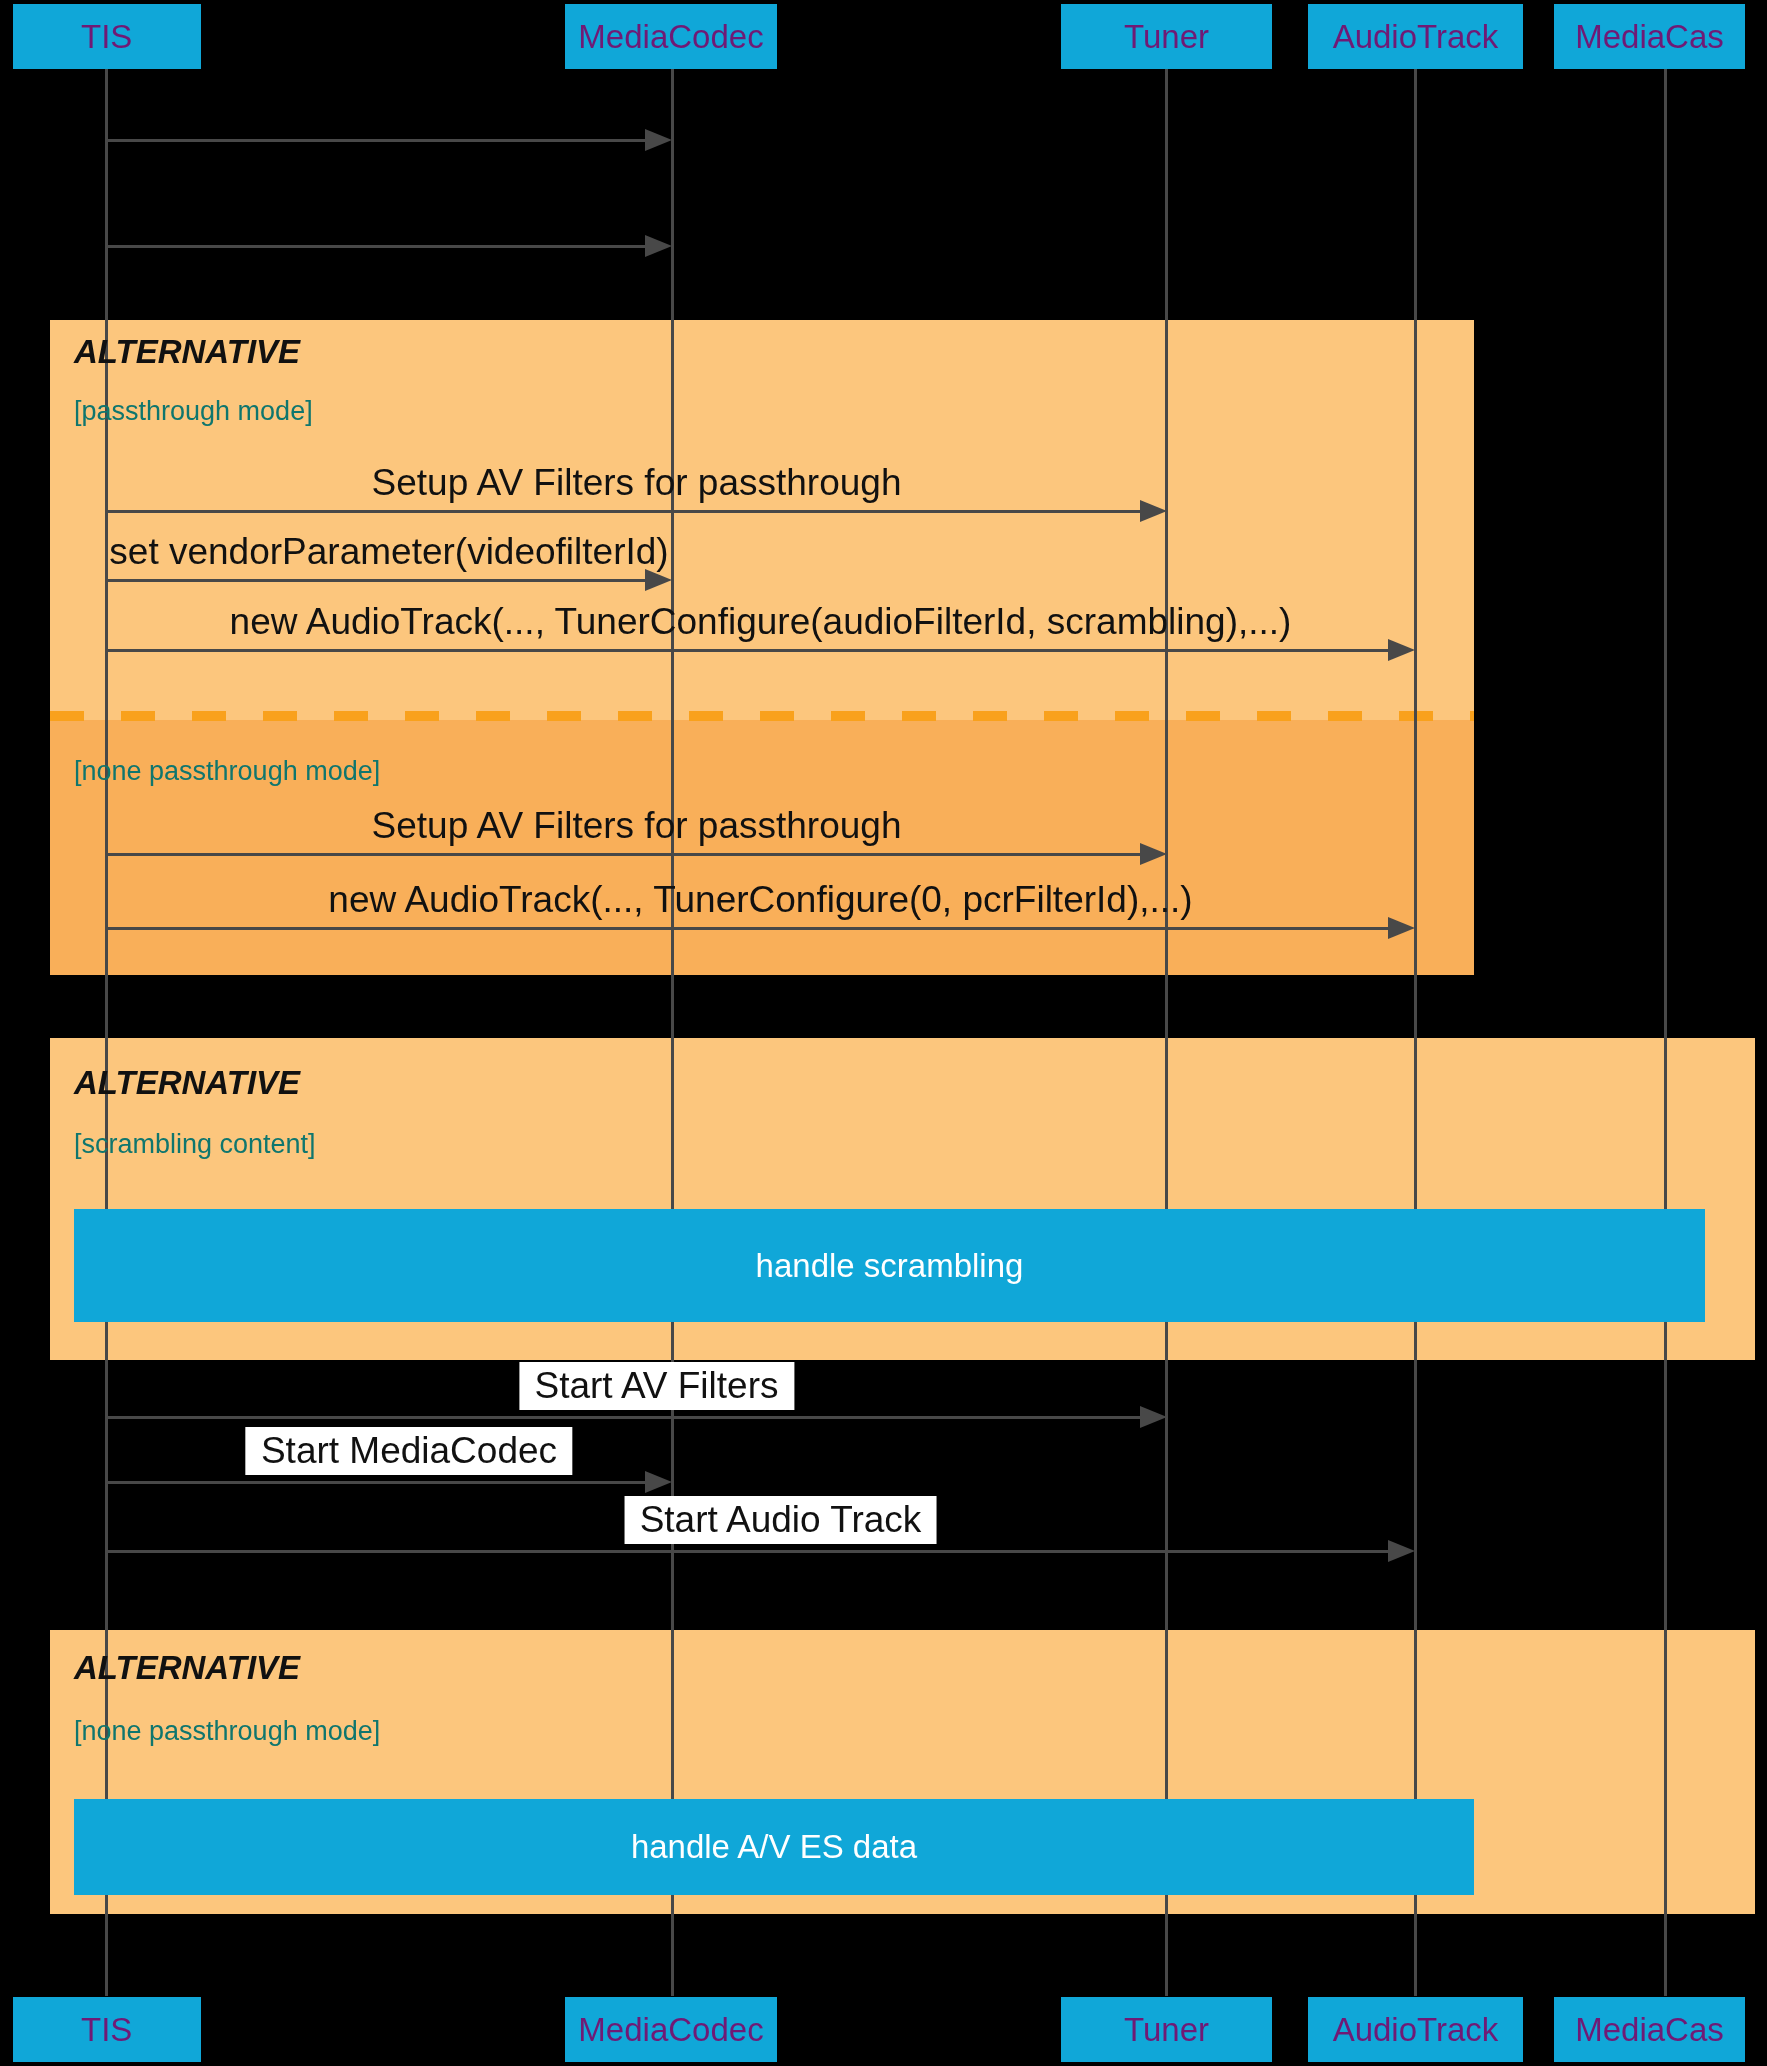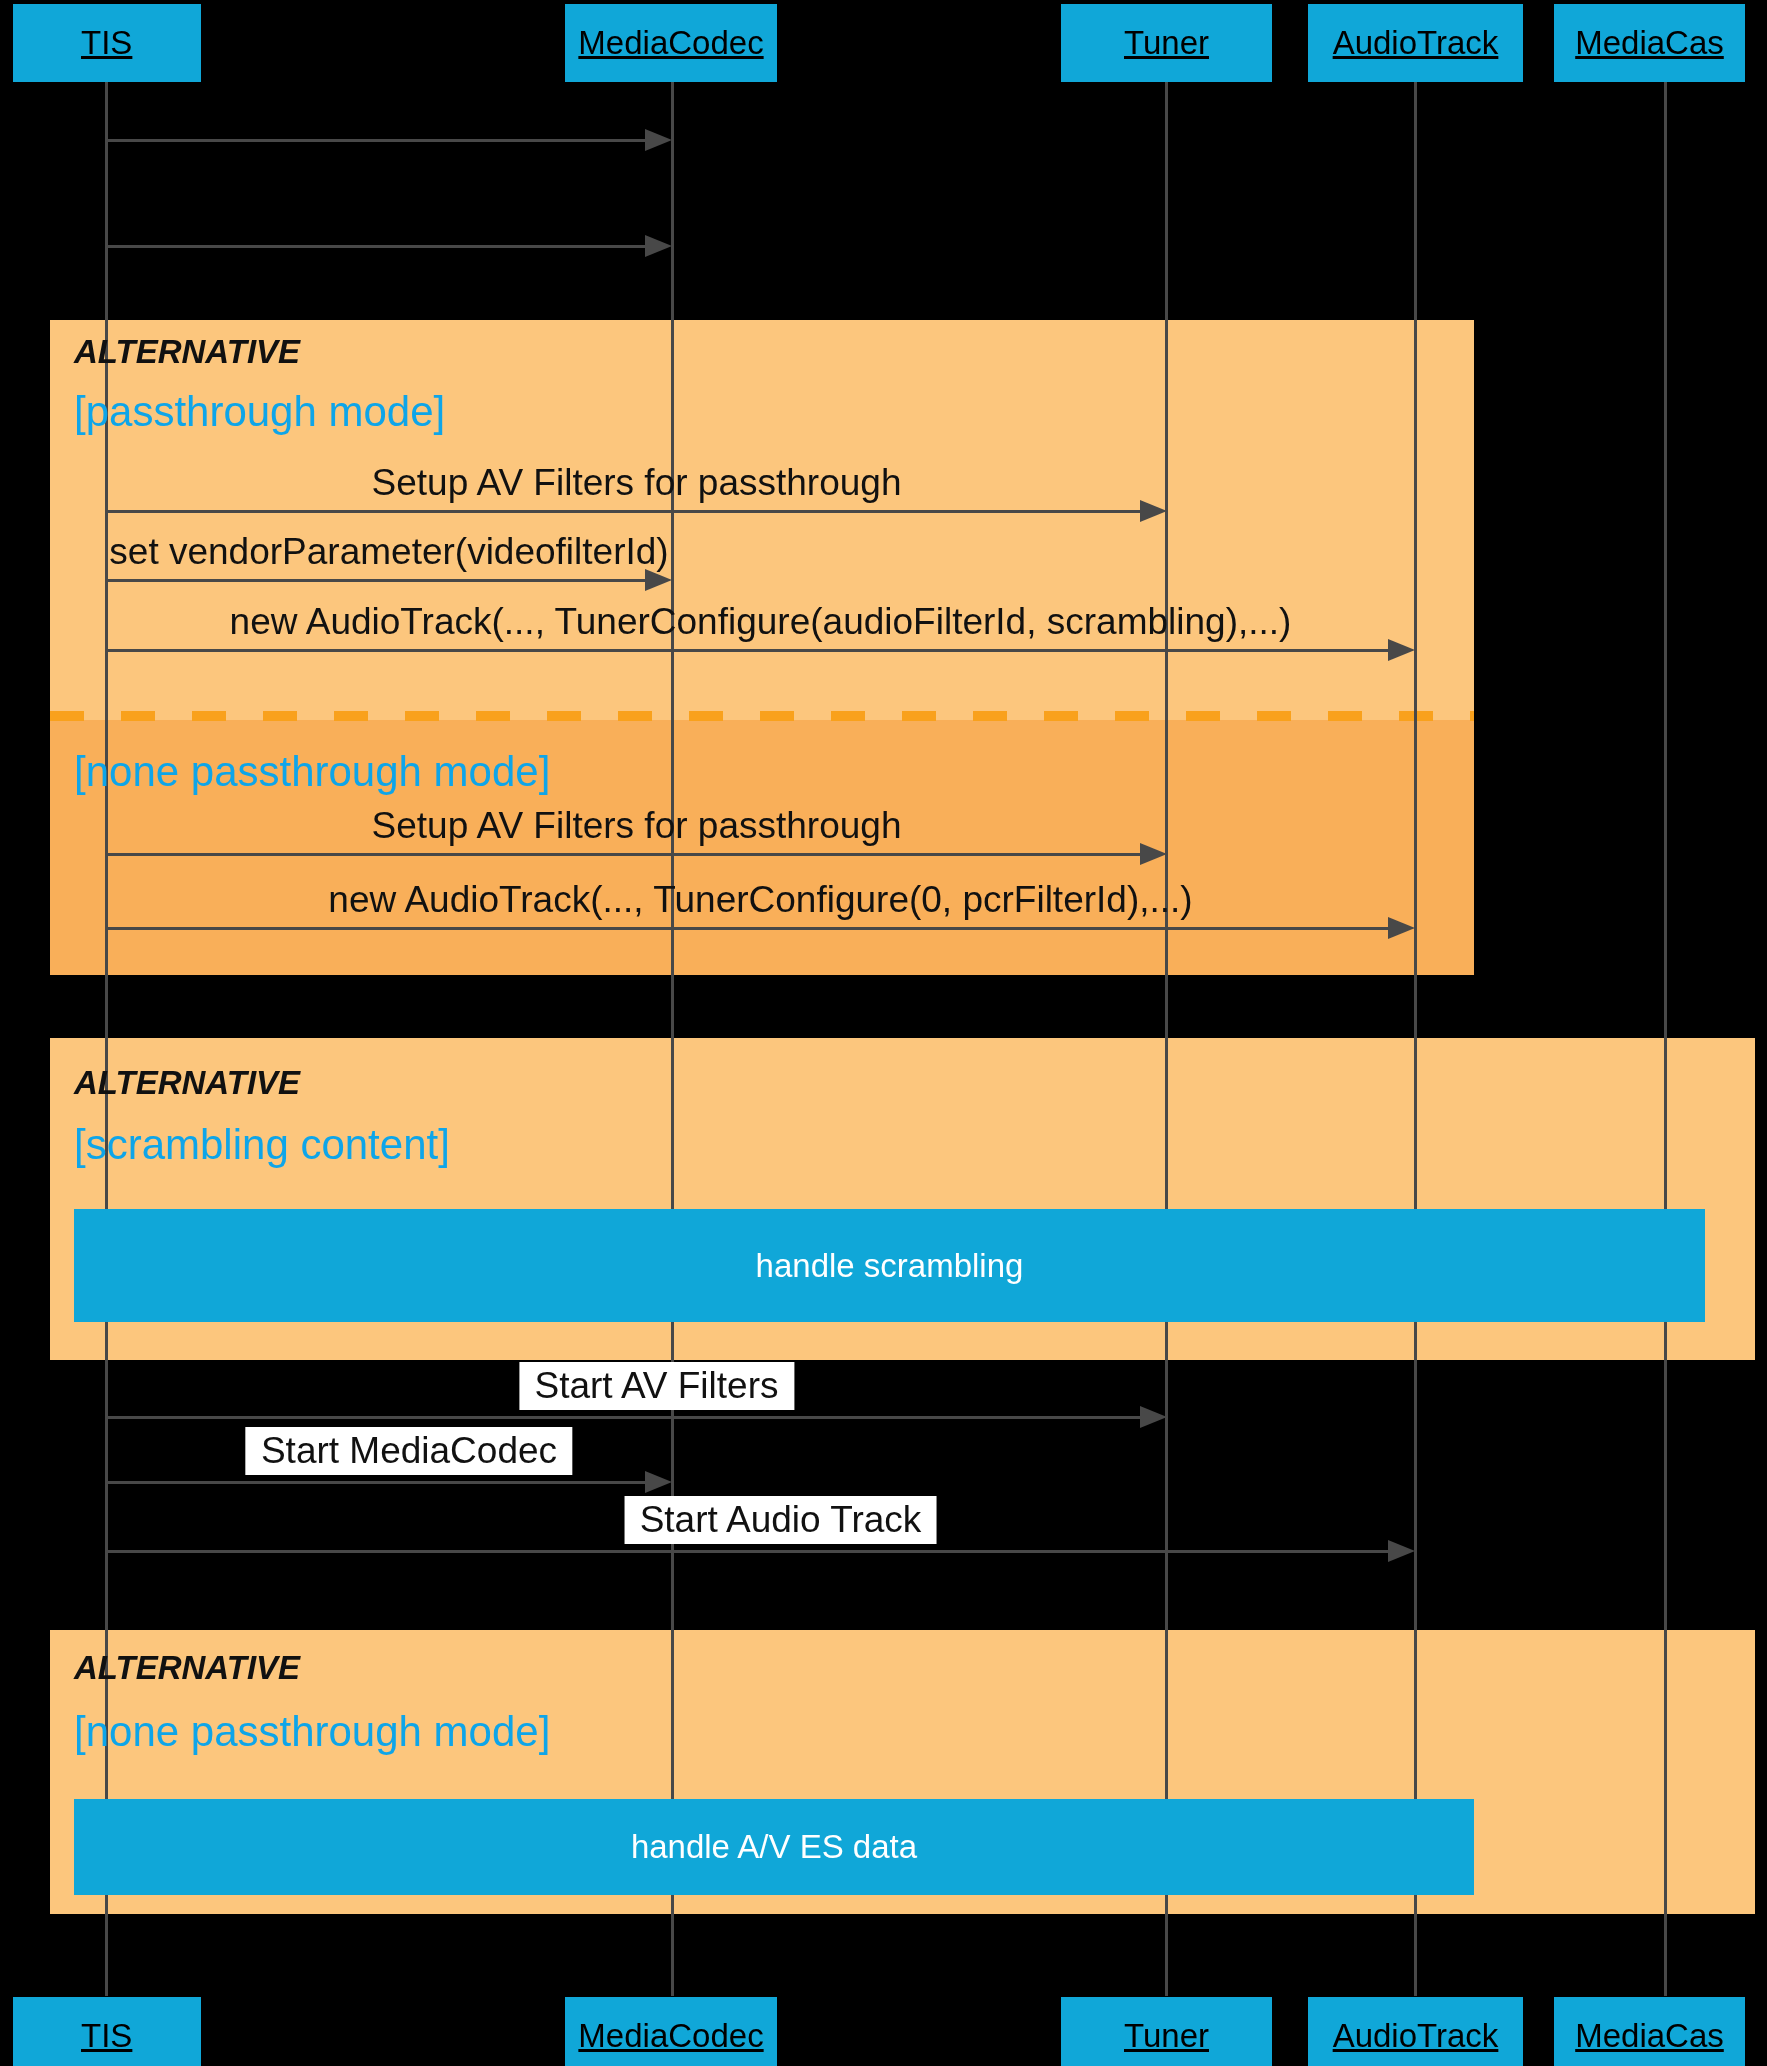"TIS" .participant { color: #000000 -> #701a75; height: 78px -> 65px; text-decoration: underline -> none }
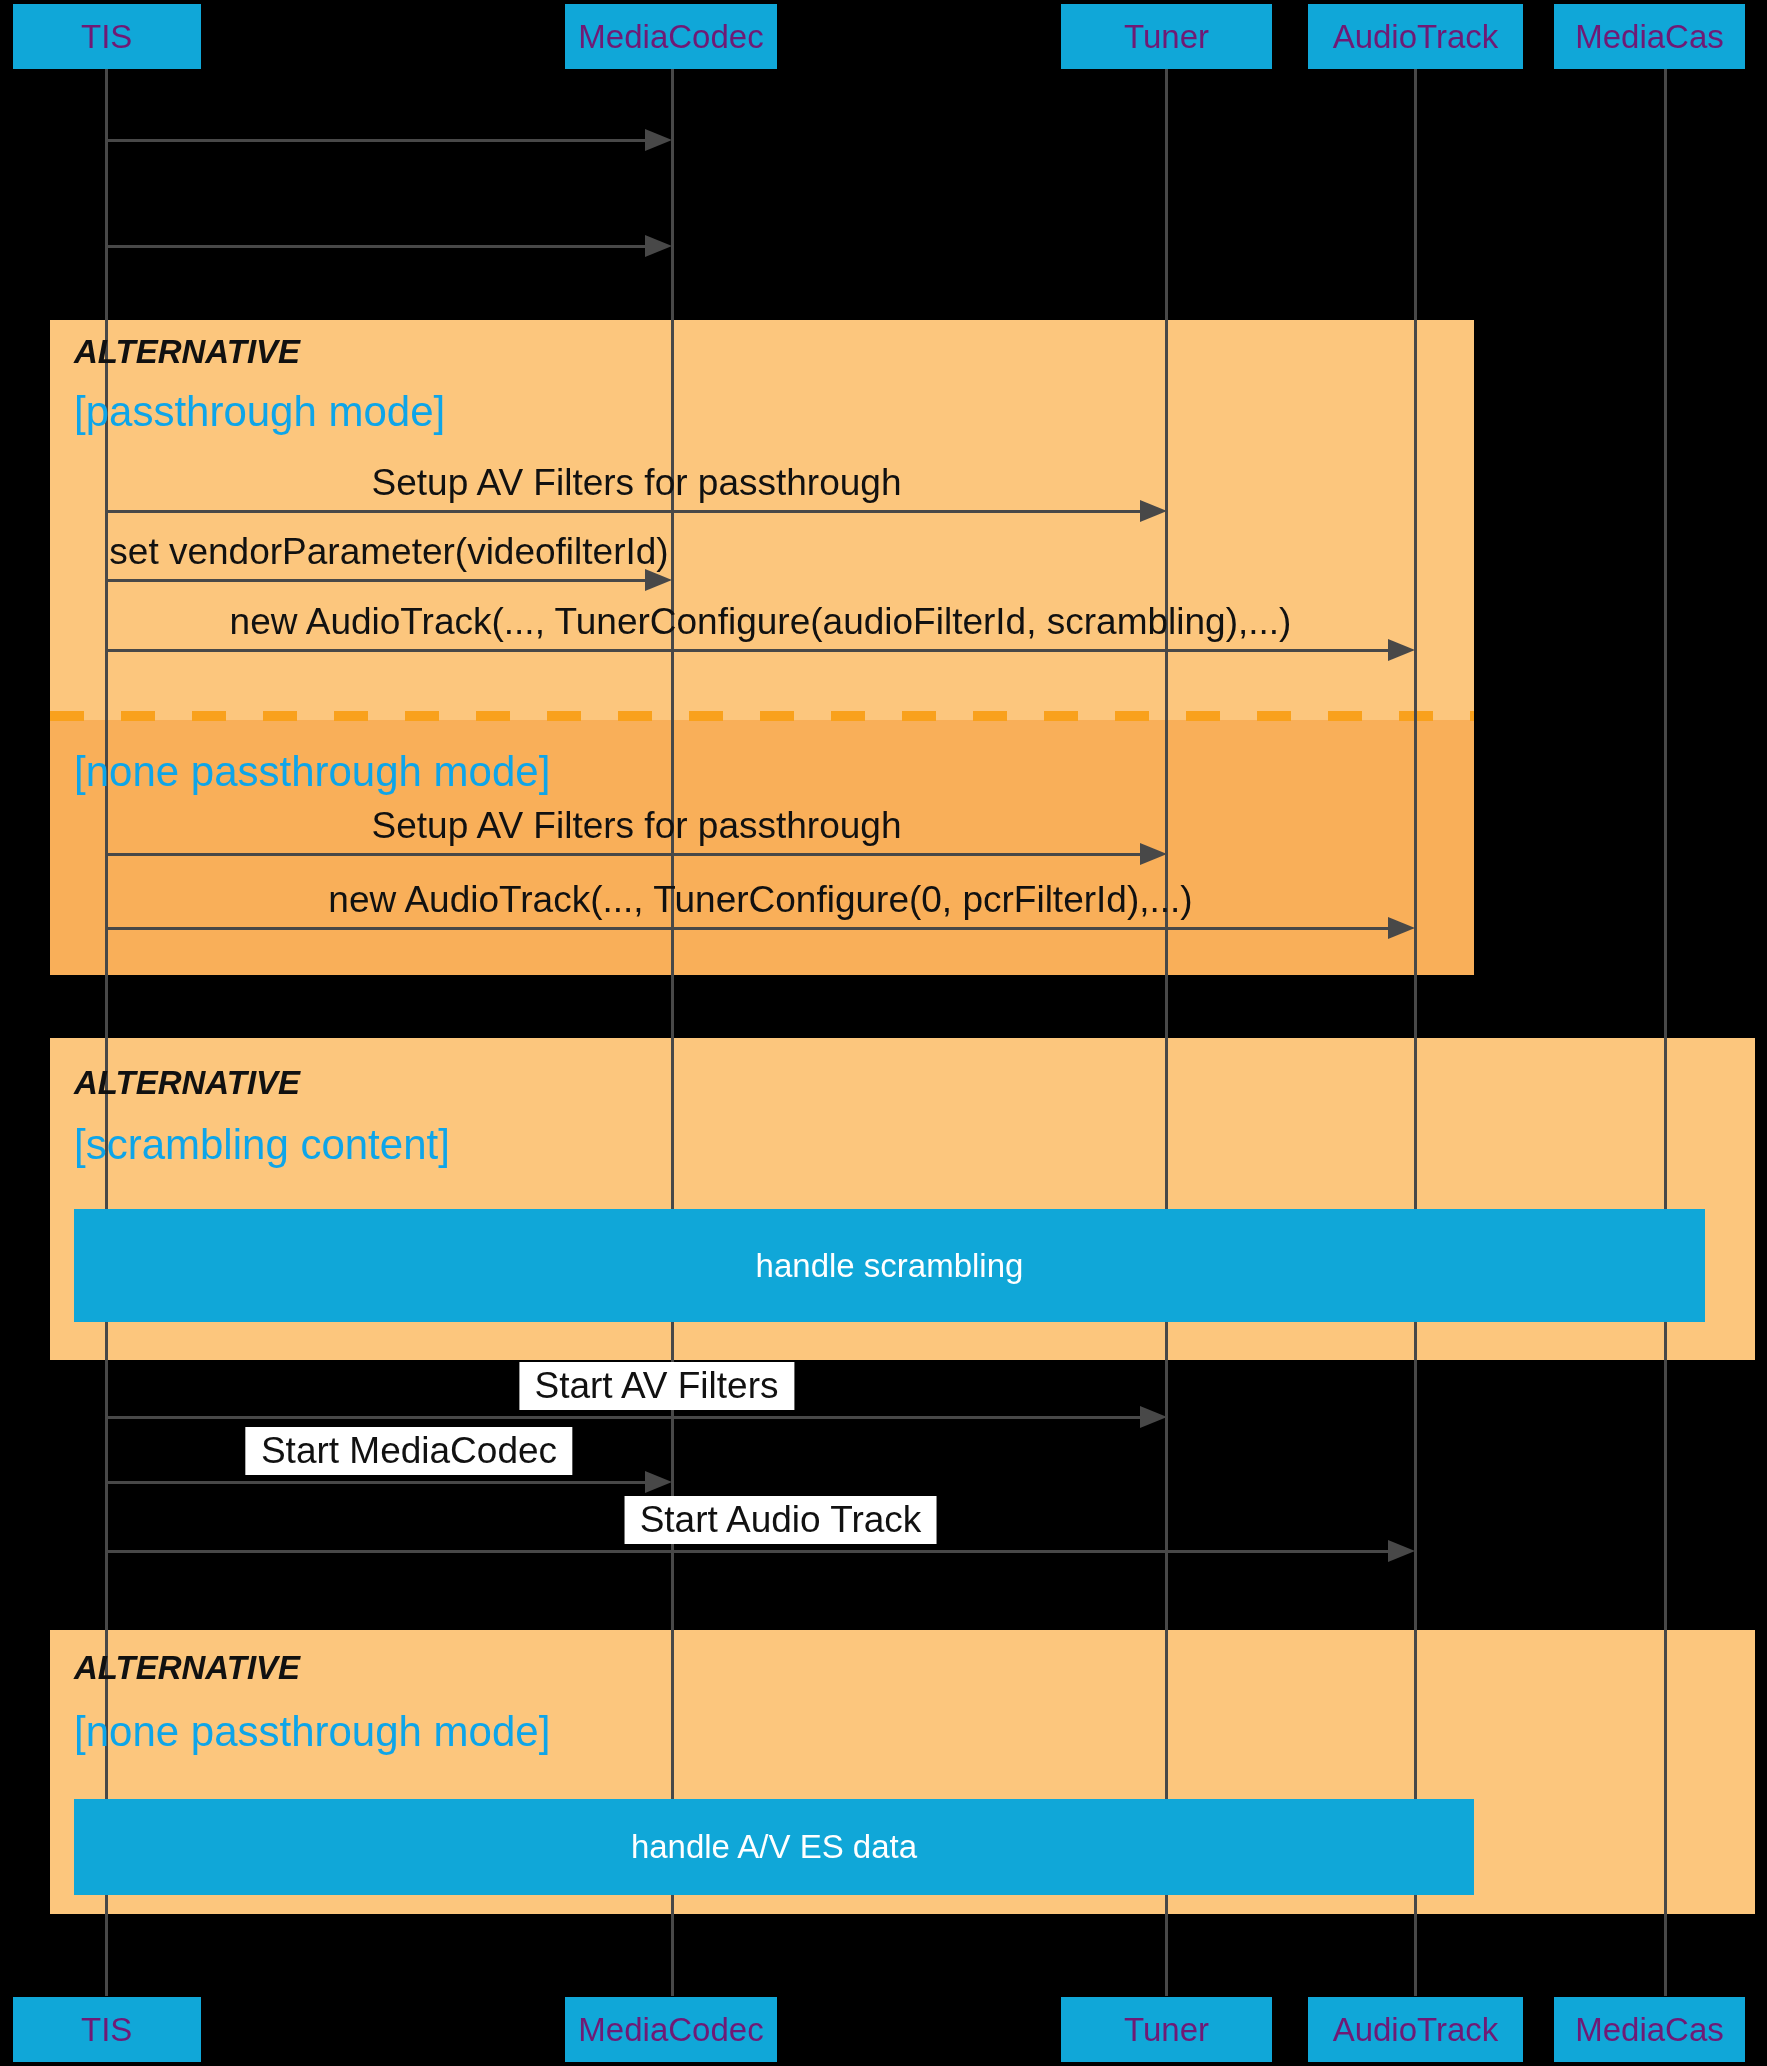"[passthrough mode]" .frame-guard { color: #0ea5e9 -> #0f766e; font-size: 42px -> 27px }
